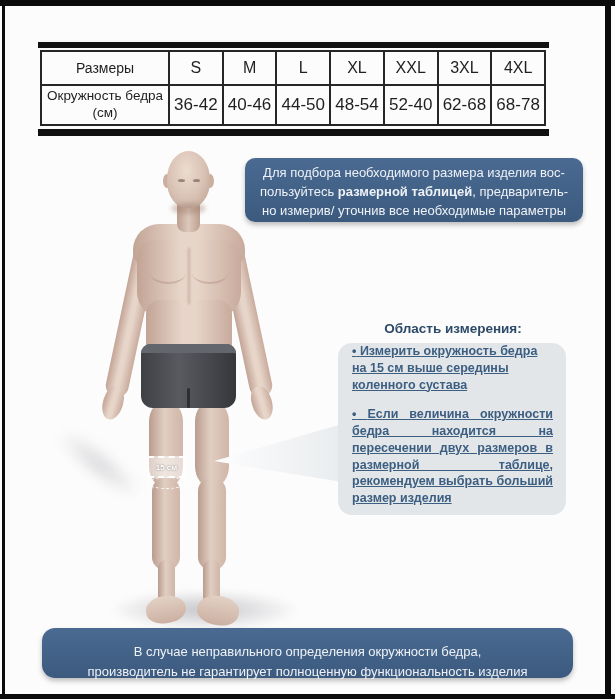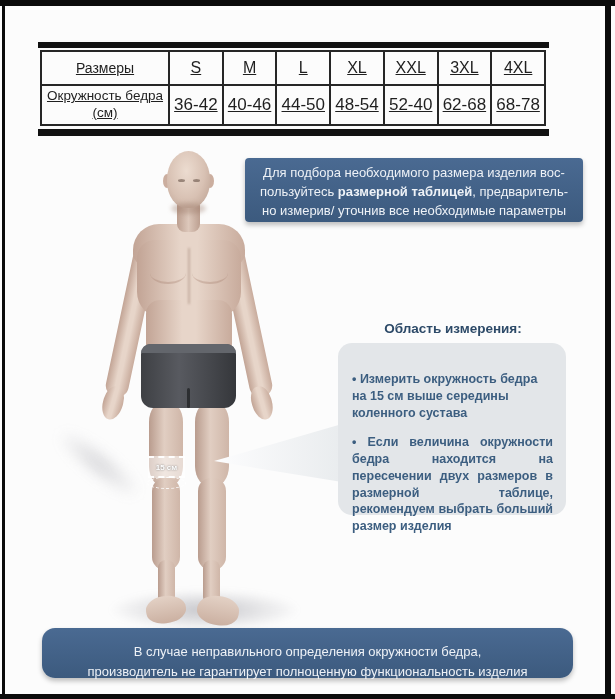"Размеры" #size-table th,#size-table td { text-decoration: underline -> none }
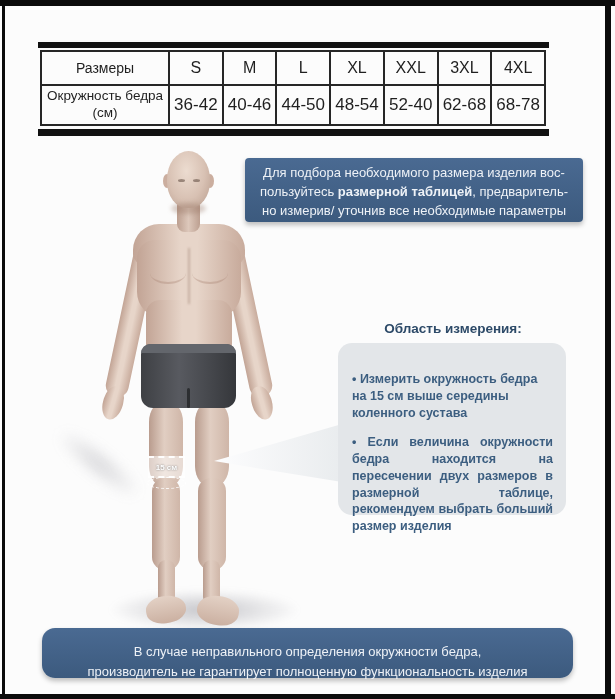"Для подбора необходимого размера изделия" .blue-box { border-radius: 4px -> 10px }
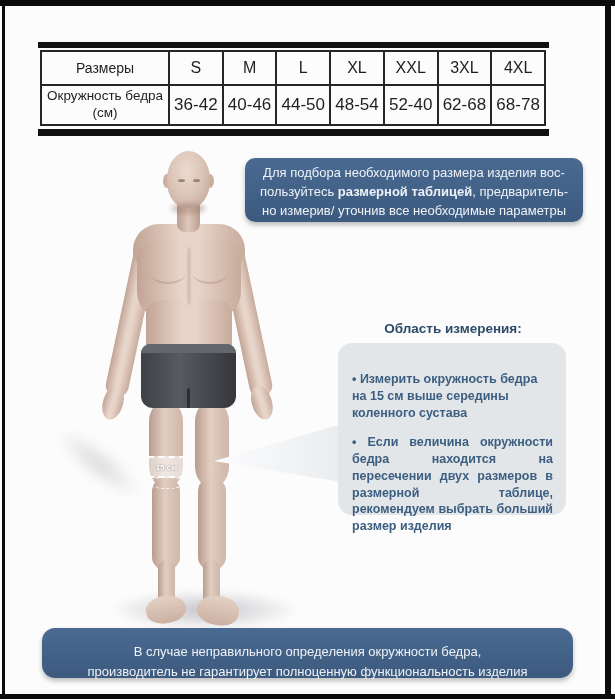"• Измерить окружность бедра на" #measurement-bubble { padding: 28px 13px 10px 14px -> 0 13px 10px 14px; text-decoration: none -> underline }
